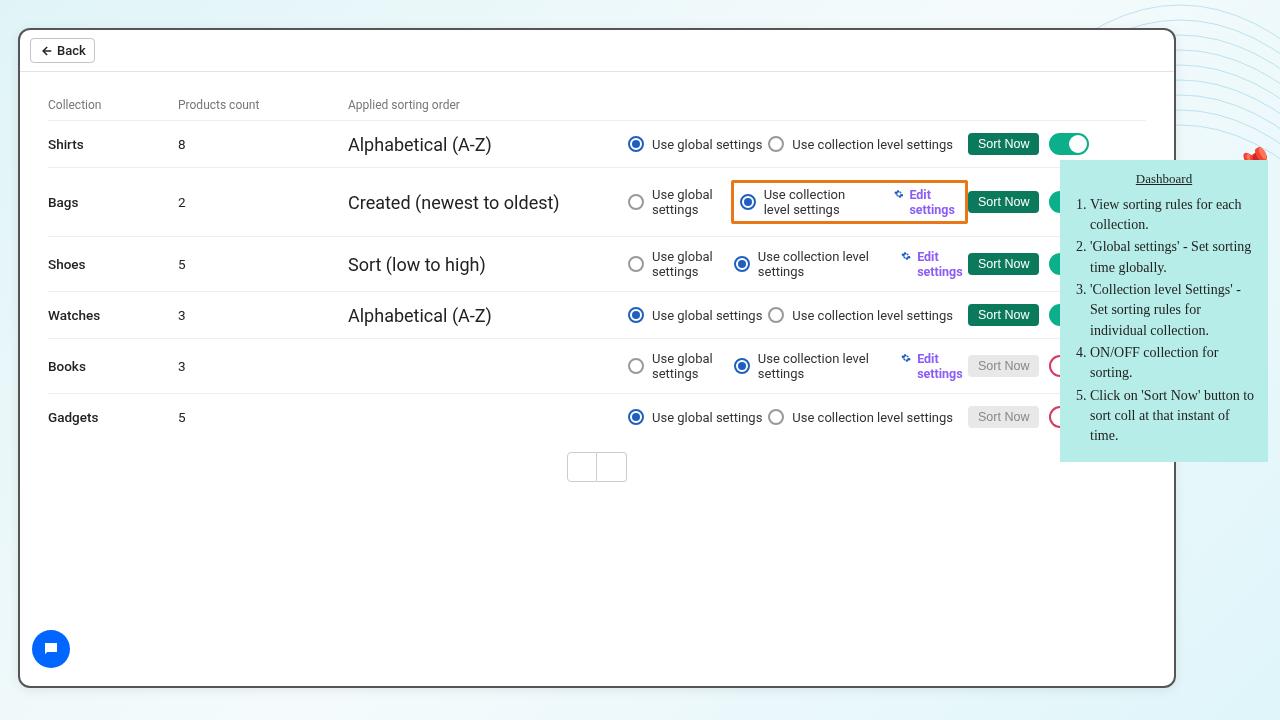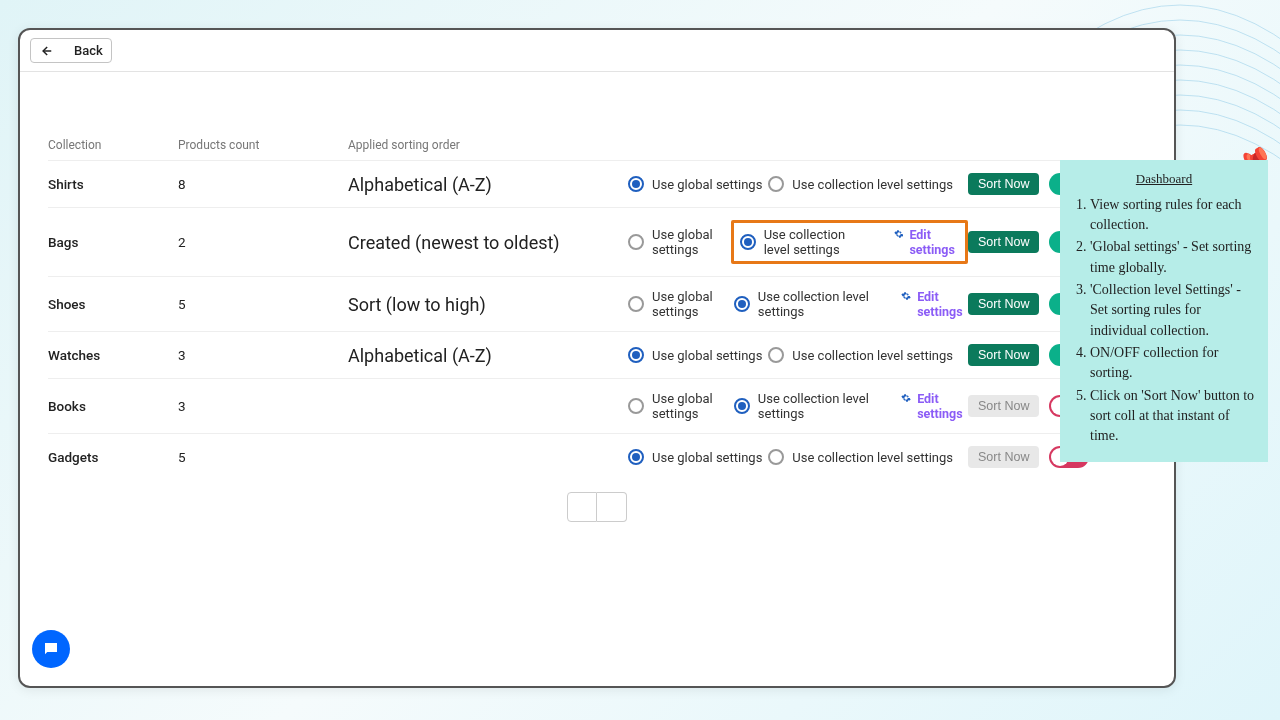"Back" .back-btn { gap: 21px -> 4px }
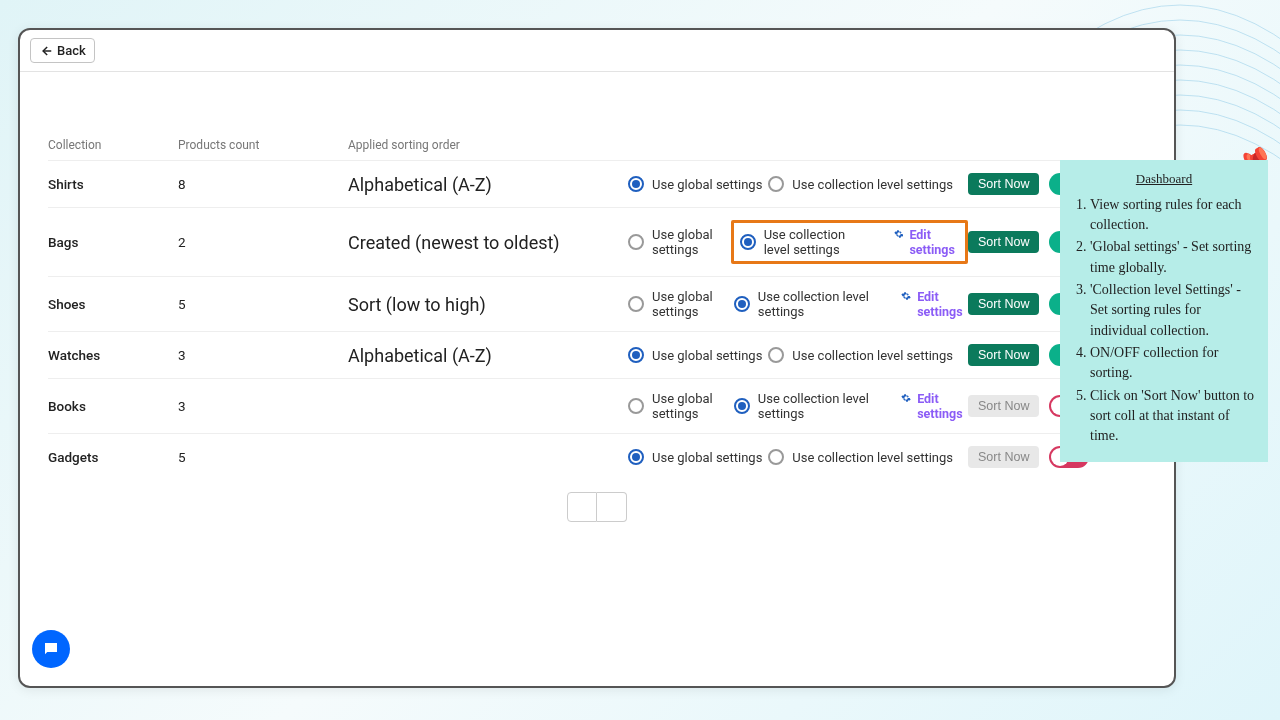"Collection" .table { margin-top: 40px -> none }
